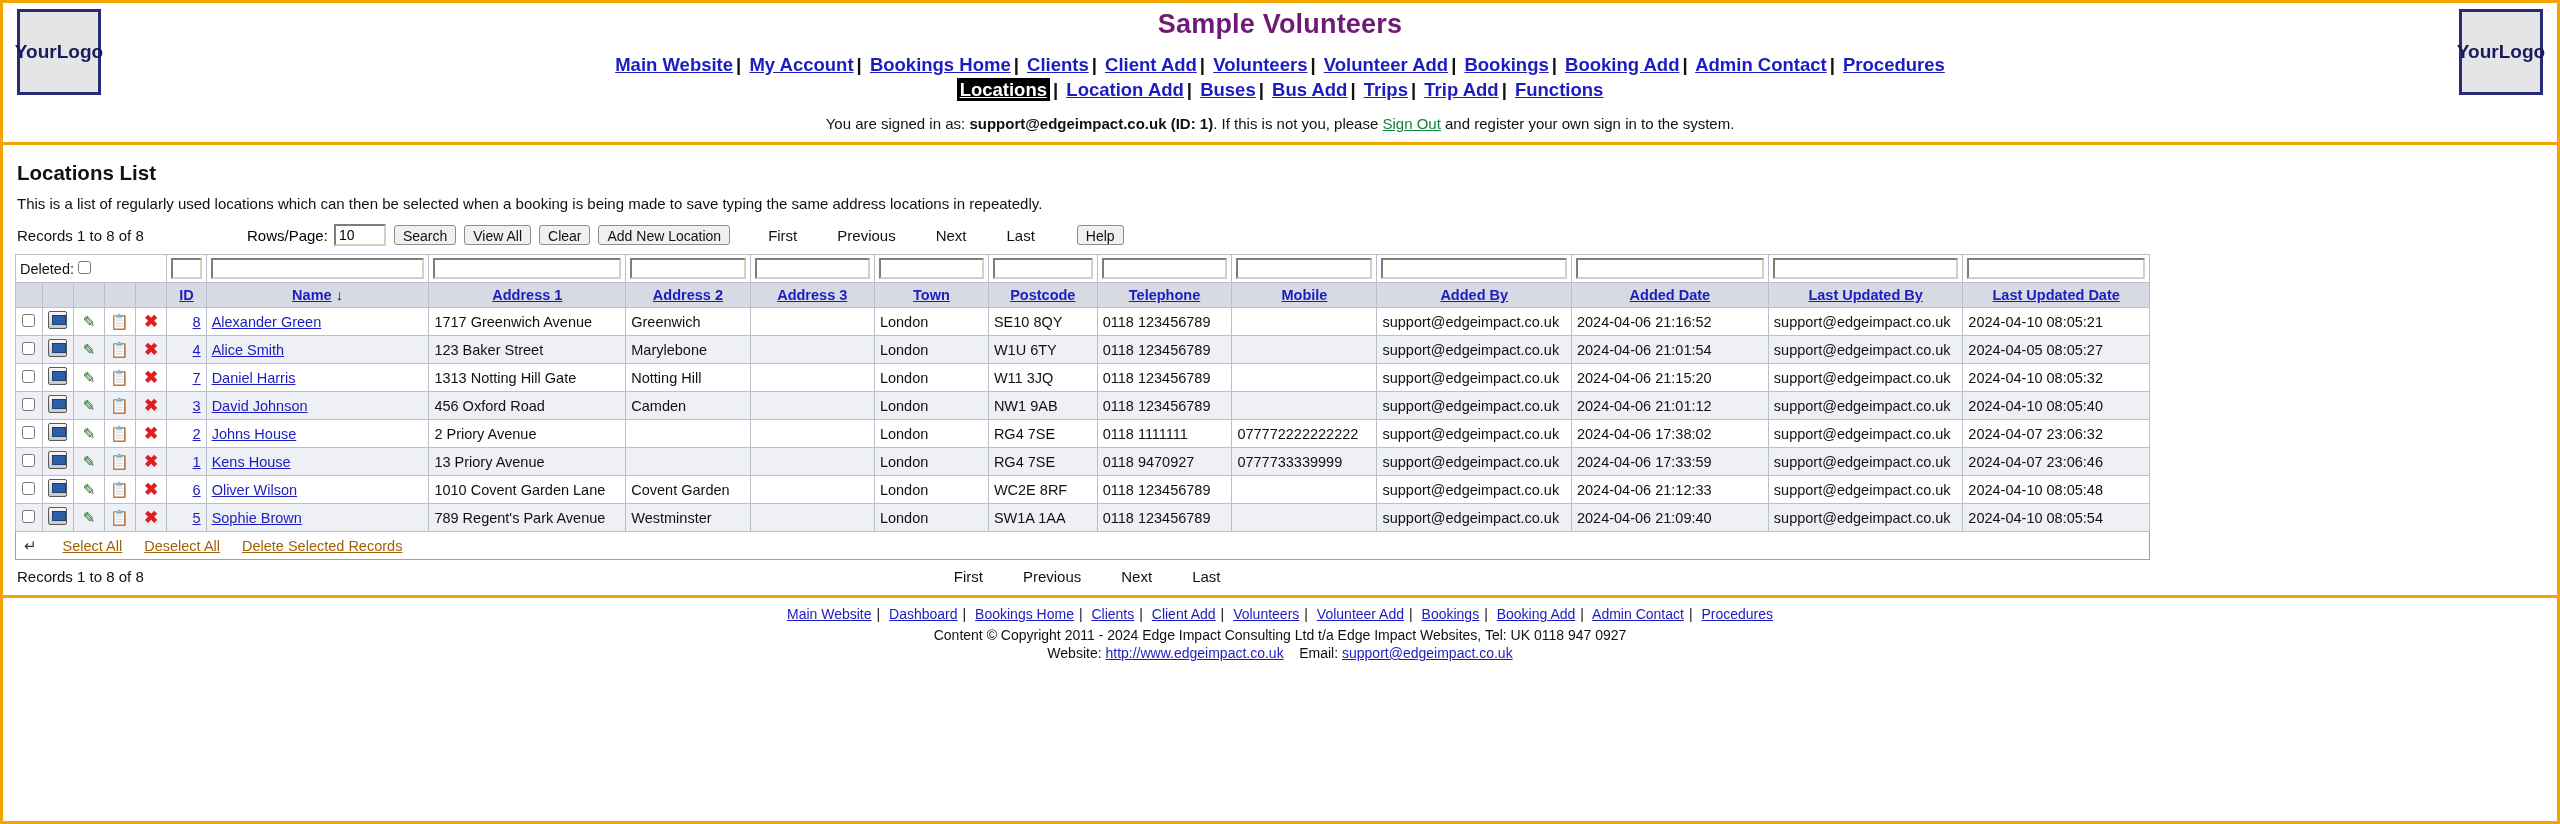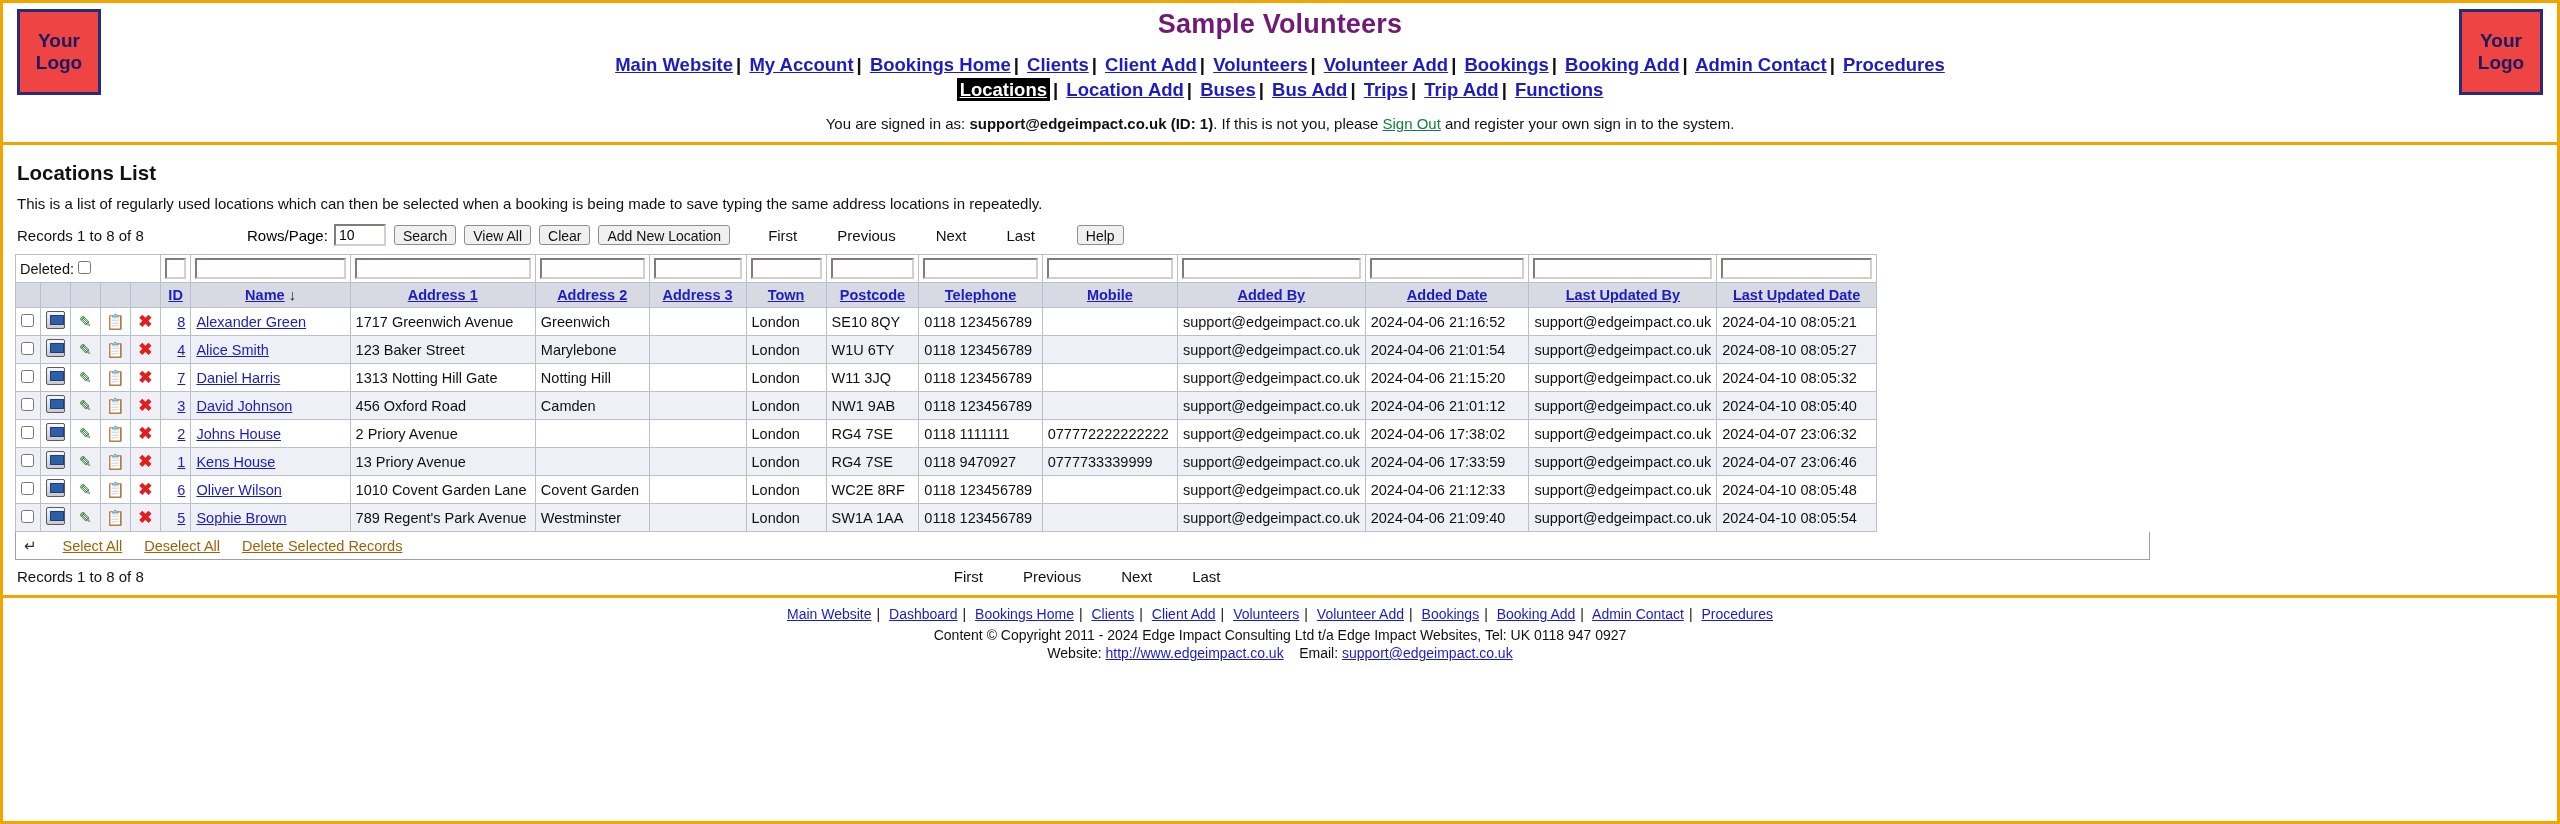"Your" .logo-box { background: #ef4444 -> #e5e5e5; flex-direction: column -> row }
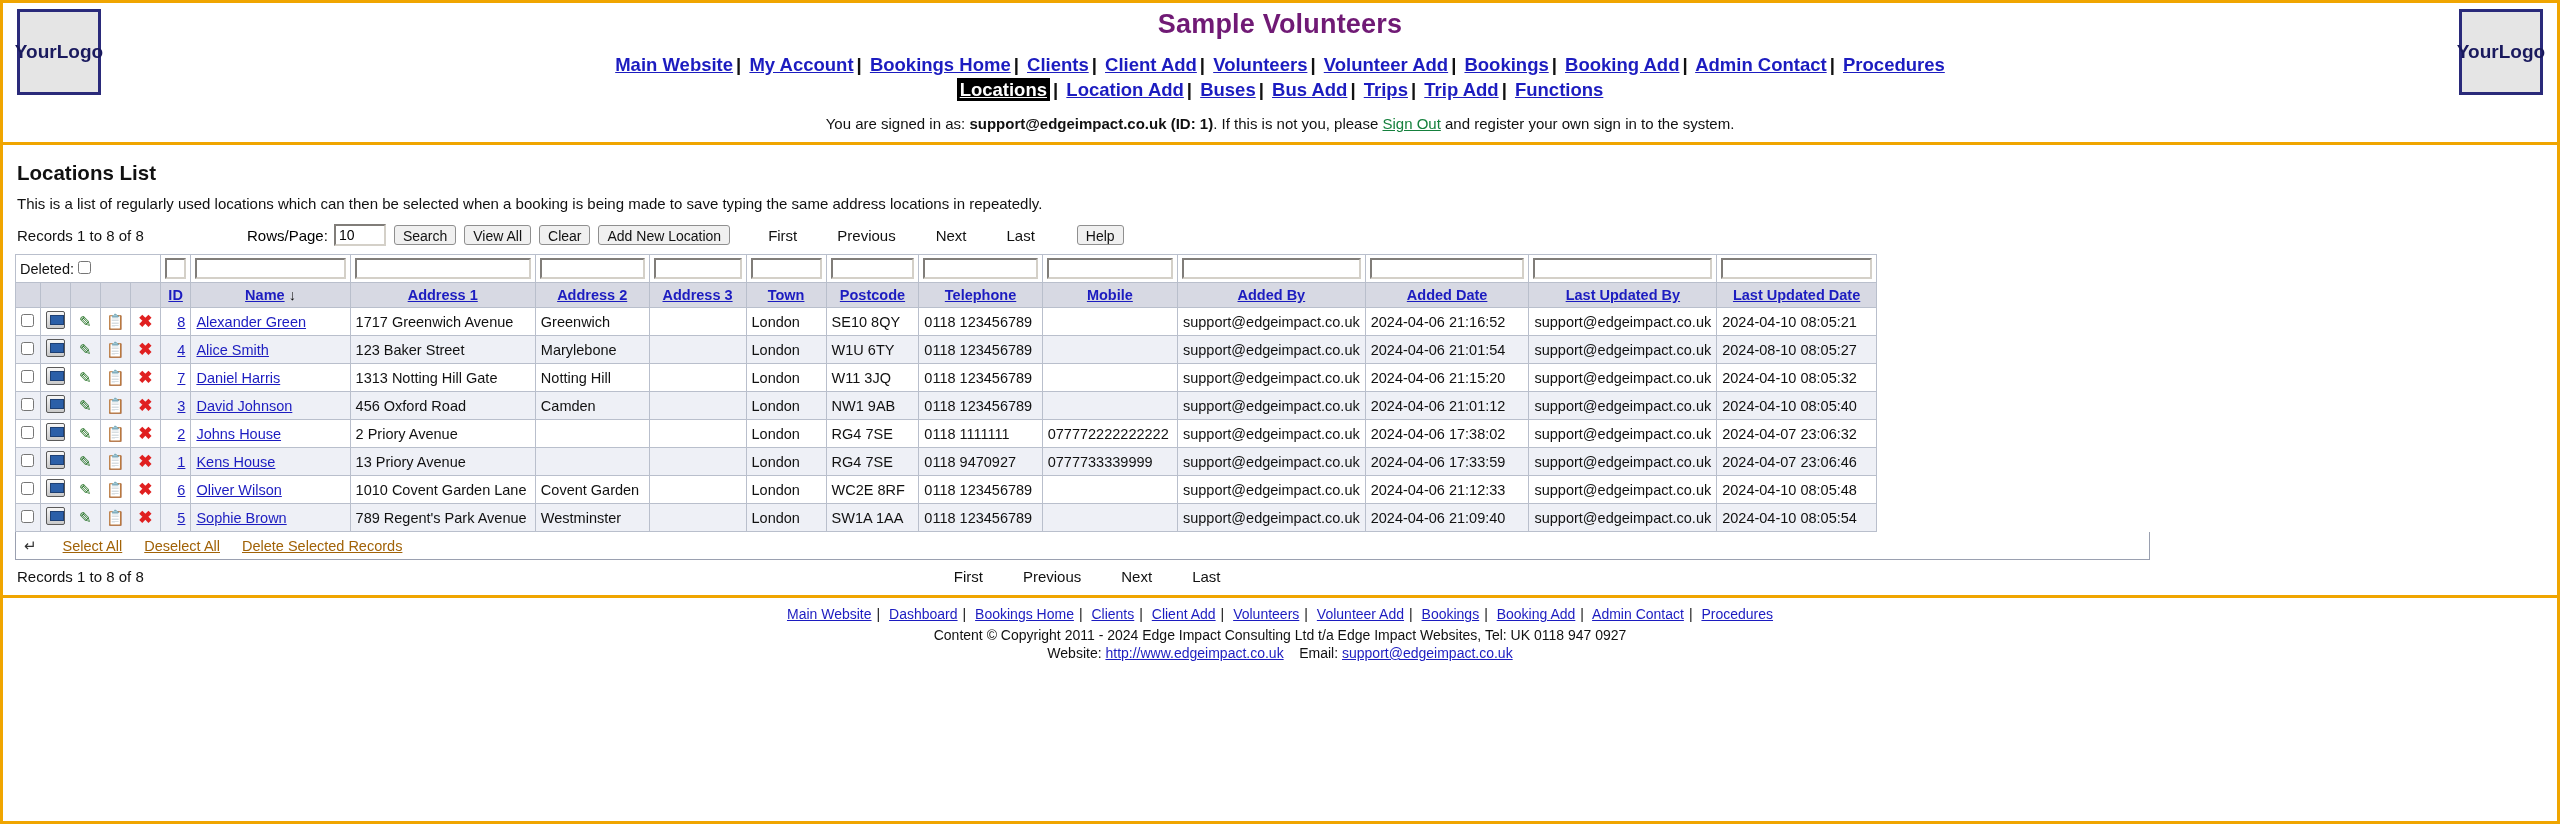"Deleted:" table.grid { width: 1862px -> 2135px }
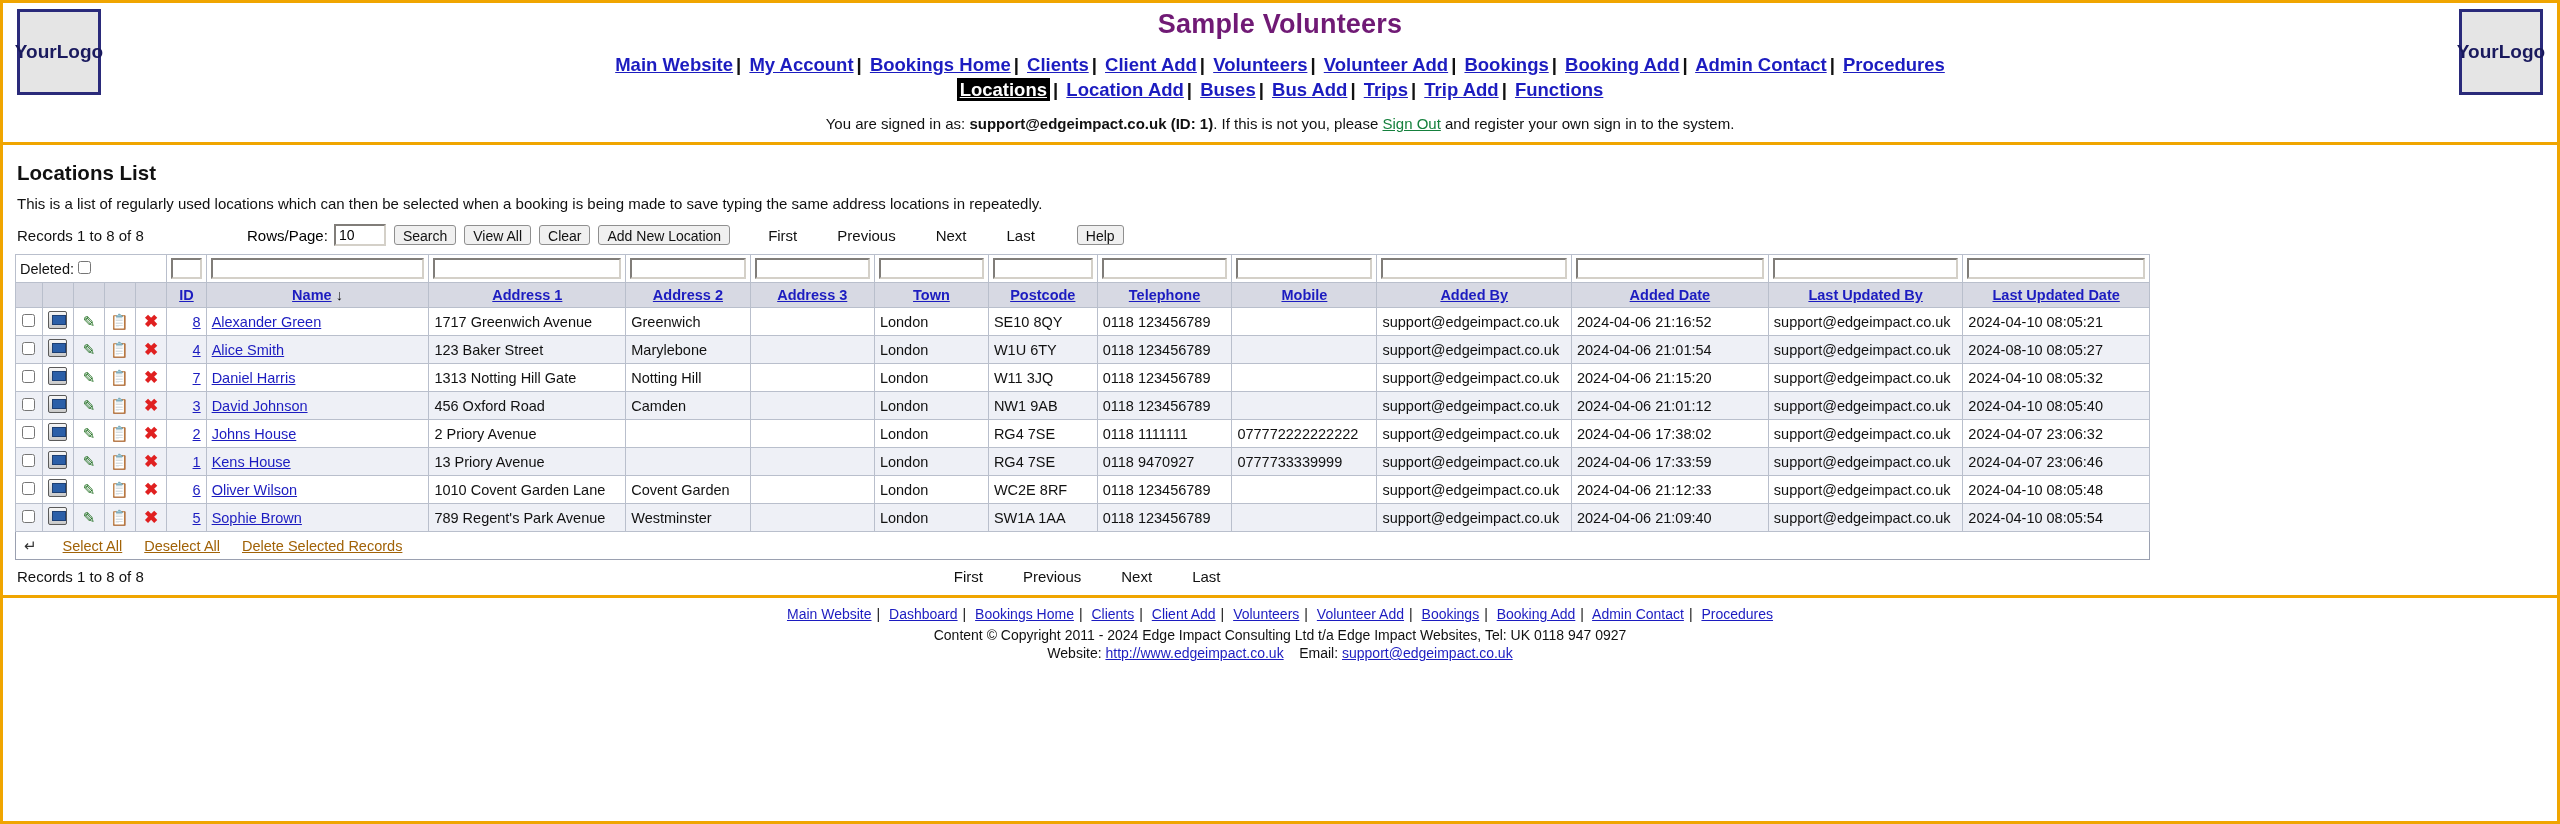"2024-08-10 08:05:27" td { text: 2024-08-10 -> 2024-04-05 }
